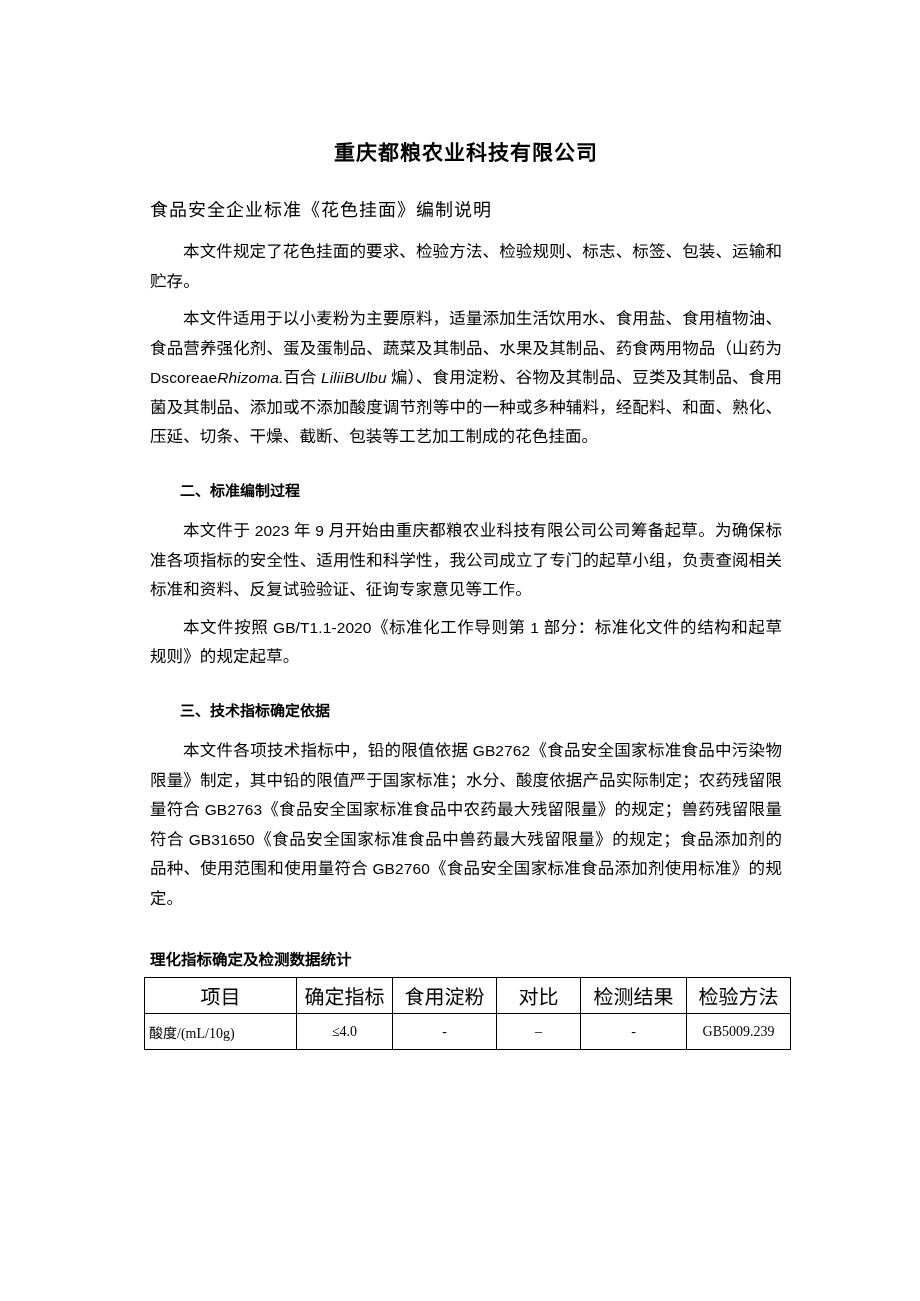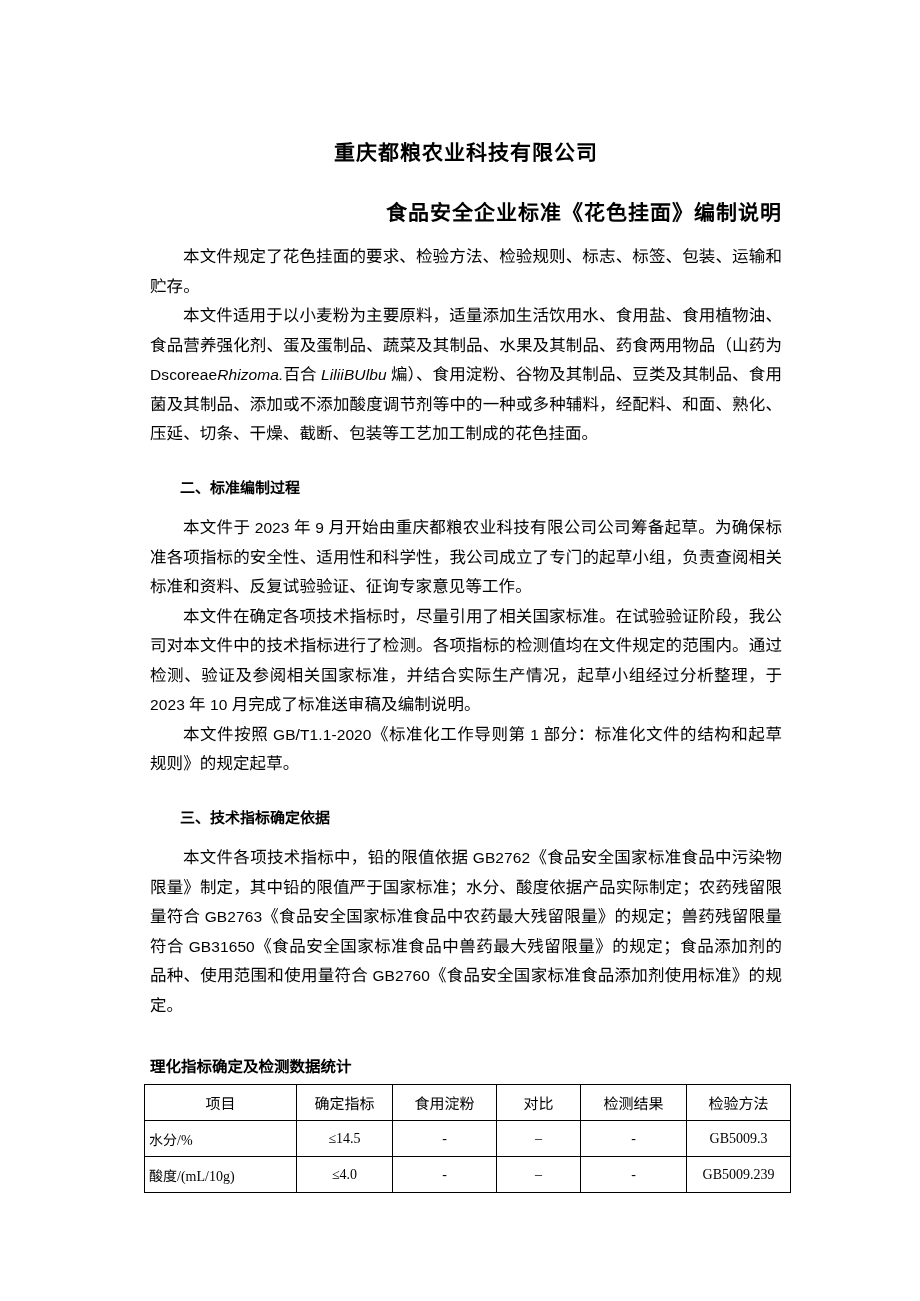"食品安全企业标准《花色挂面》编制说明" .doc-subtitle { font-size: 21px -> 18px; font-weight: bold -> normal; text-align: right -> left }
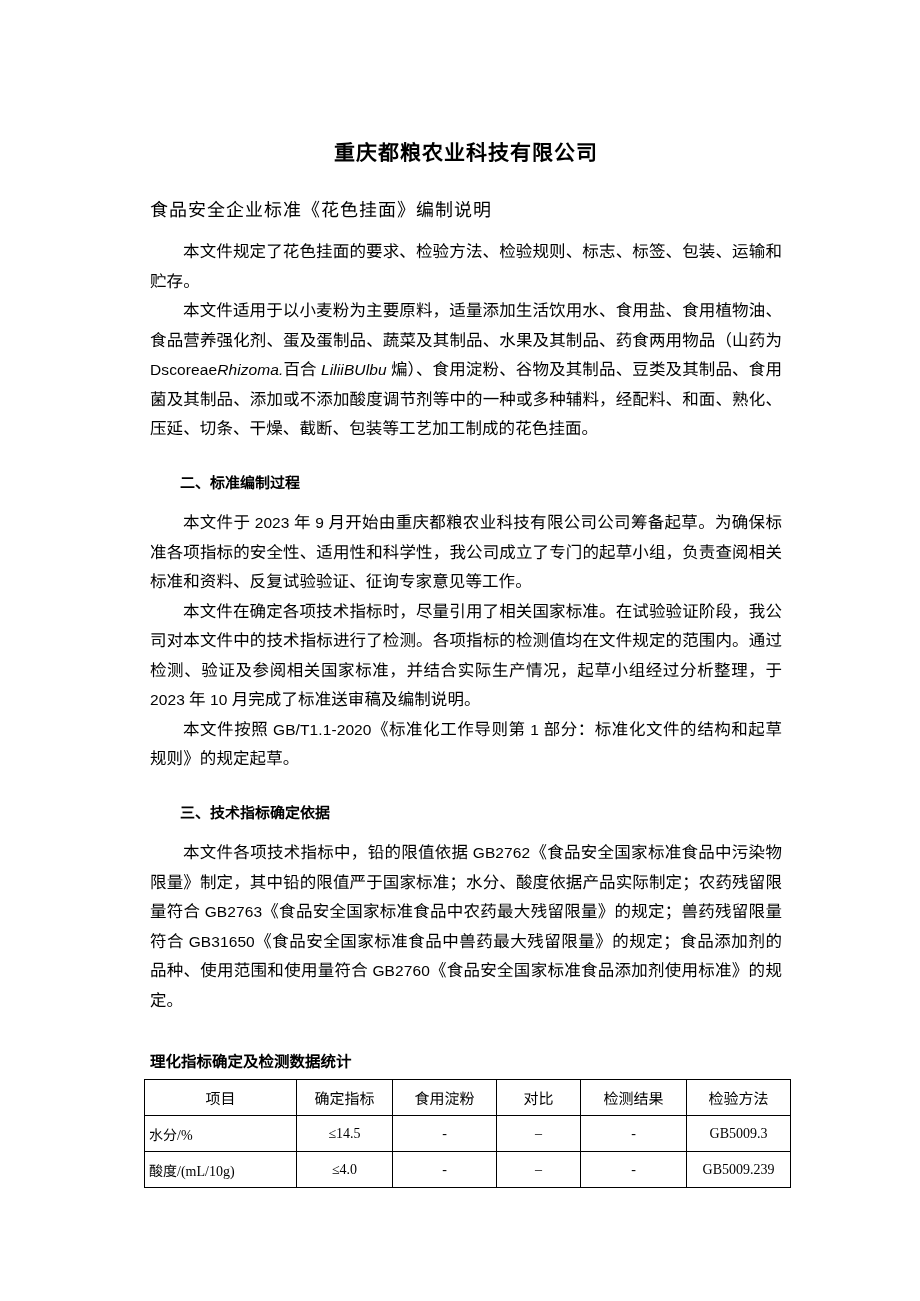"本文件适用于以小麦粉为主要原料，适量添加生活饮用水、食用盐、食用植物油、食品营养" .para.tight { margin-top: 0 -> 8px }
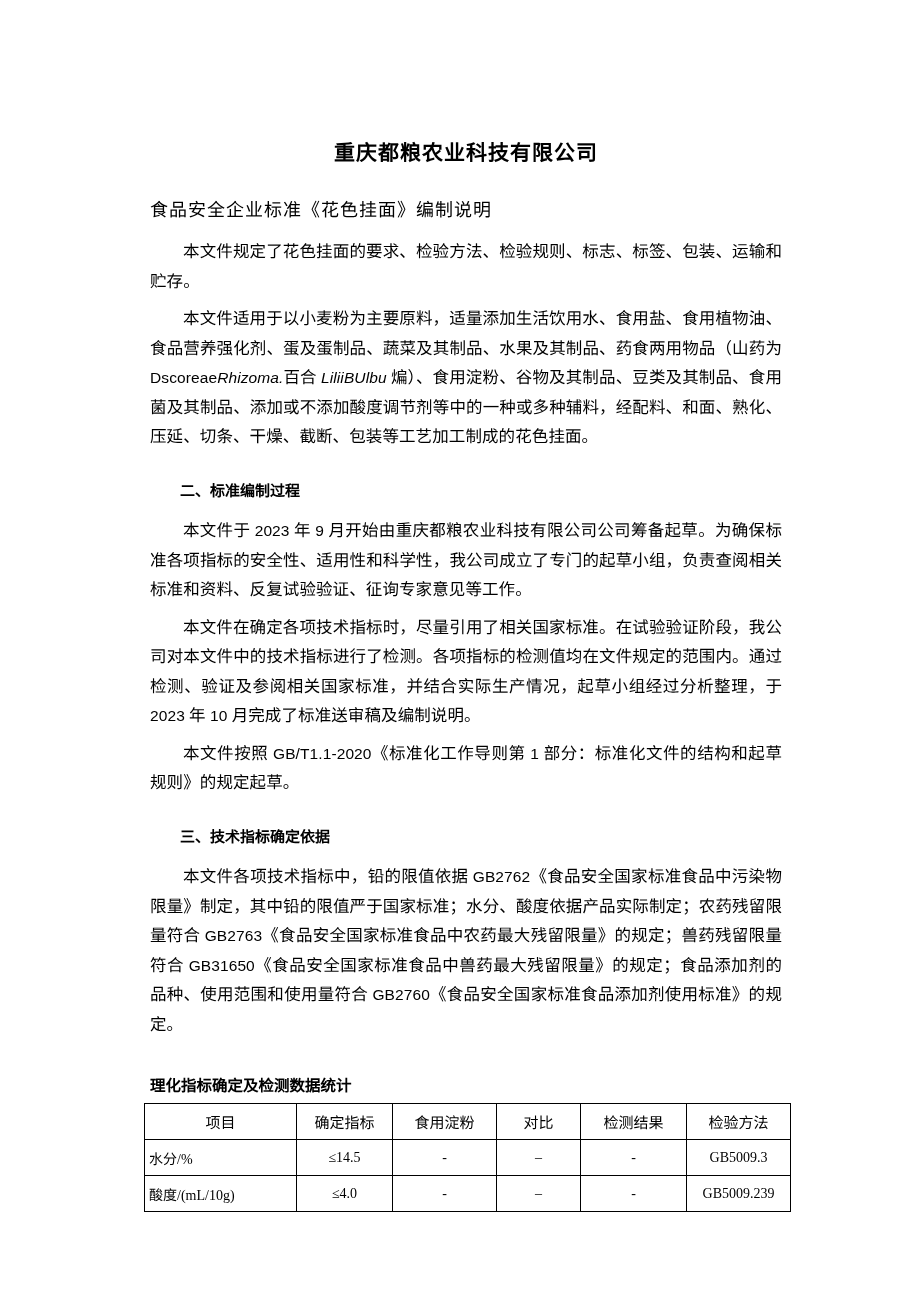"本文件在确定各项技术指标时，尽量引用了相关国家标准。在试验验证阶段，我公司对本文" p.para { html: <p>本文件在确定各项技术指标时，尽量引用了相关国家标准。在试验验证阶段，我公司对本文件中的技术指标进行了检测。各项指标的检测值均在文件规定的范围内。通过检测、验证及参阅相关国家标准，并结合实际生产情况，起草小组经过分析整理，于 <span>2023</span> 年 <span>10</span> 月完成了标准送审稿及编制说明。</p> -> none }
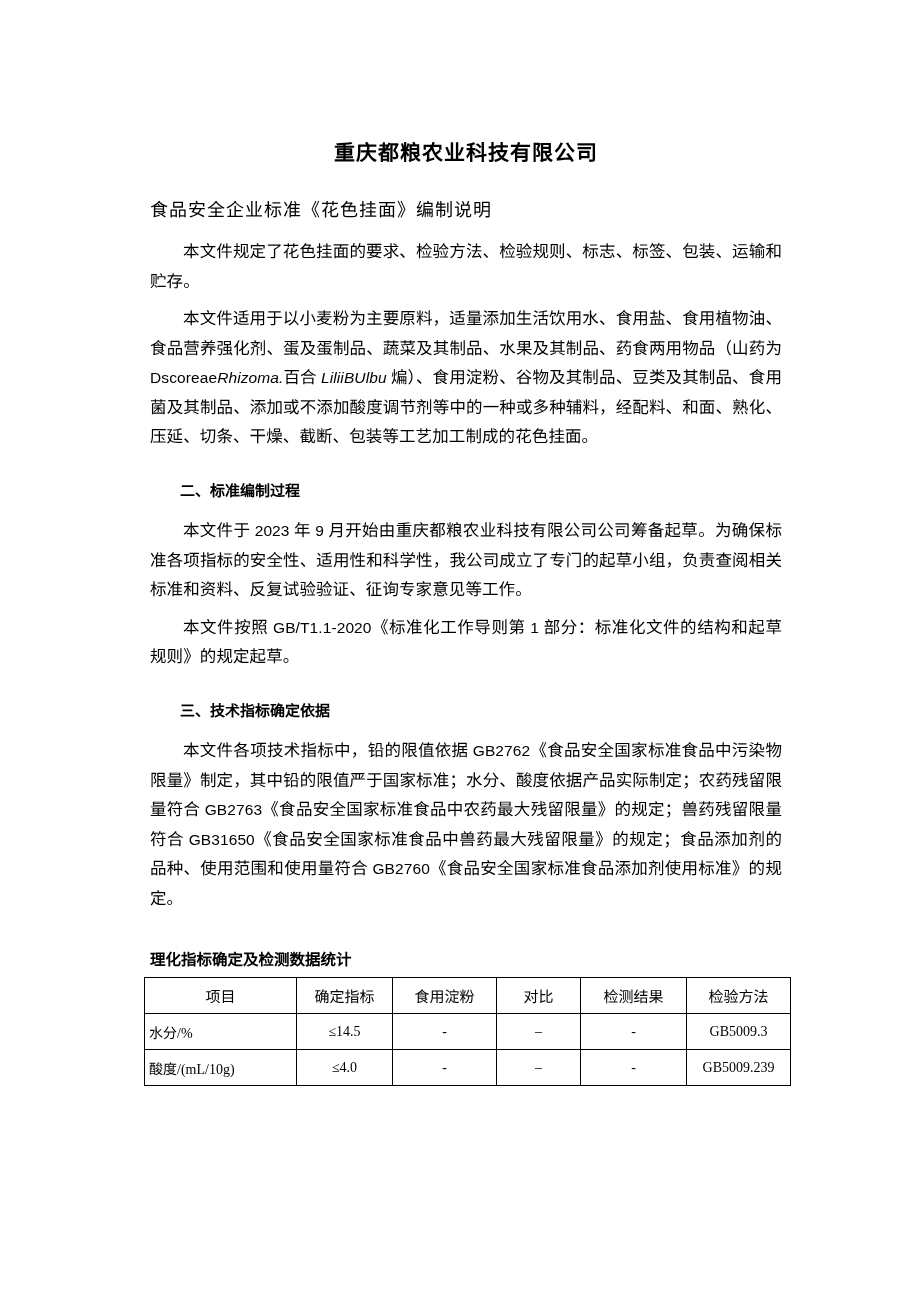"项目" table.data th { font-size: 15px -> 20px }
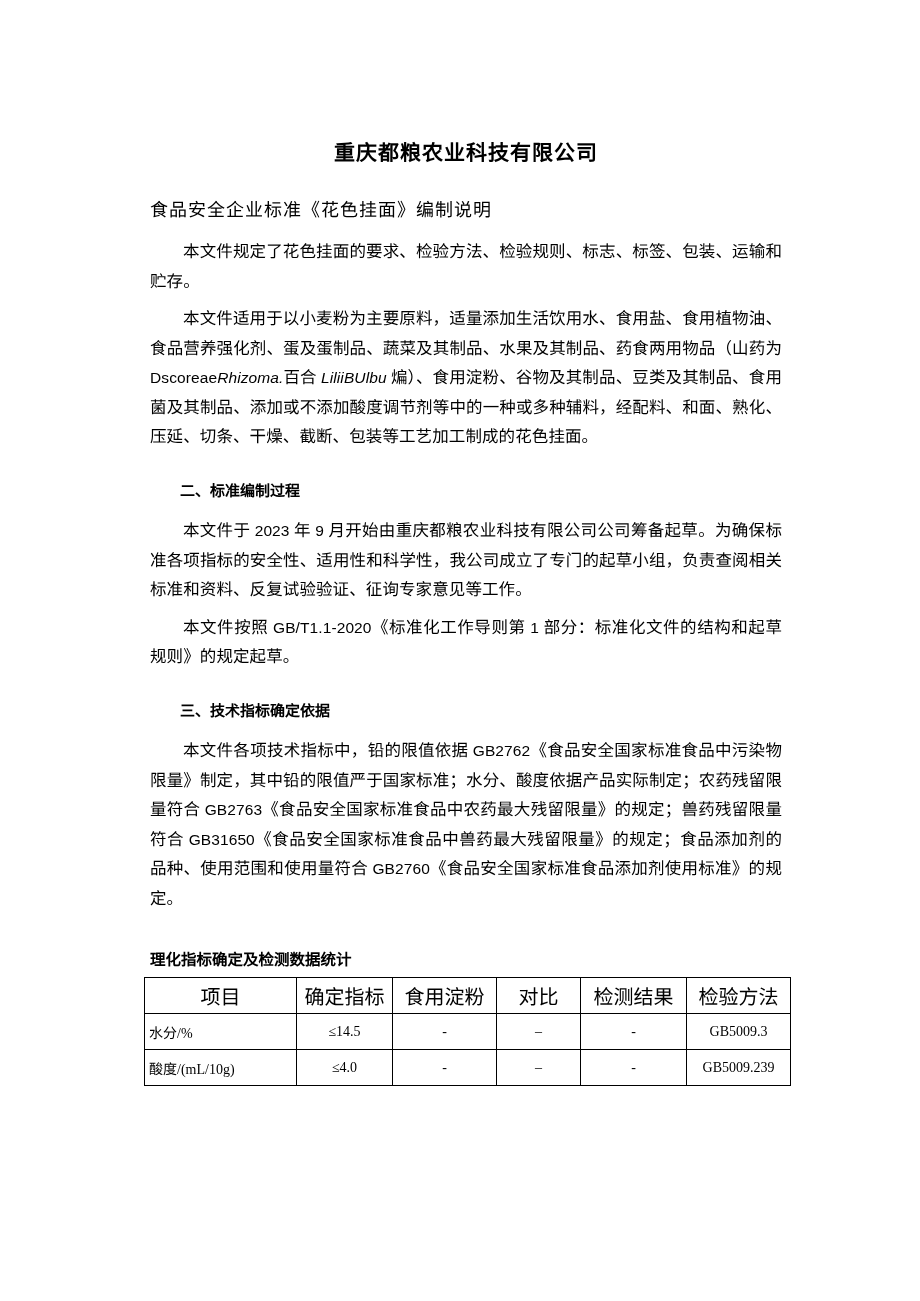"水分/%" tr { html: <tr> <td>水分/%</td> <td>≤14.5</td> <td>-</td> <td>–</td> <td>-</td> <td>GB5009.3</td> </tr> -> none }
